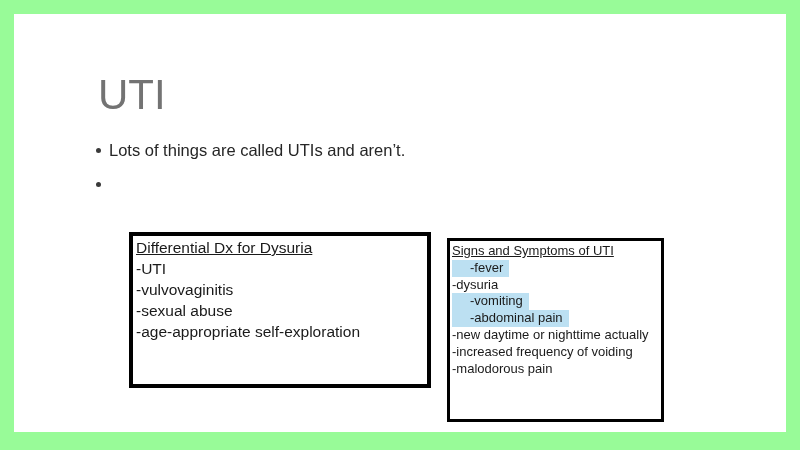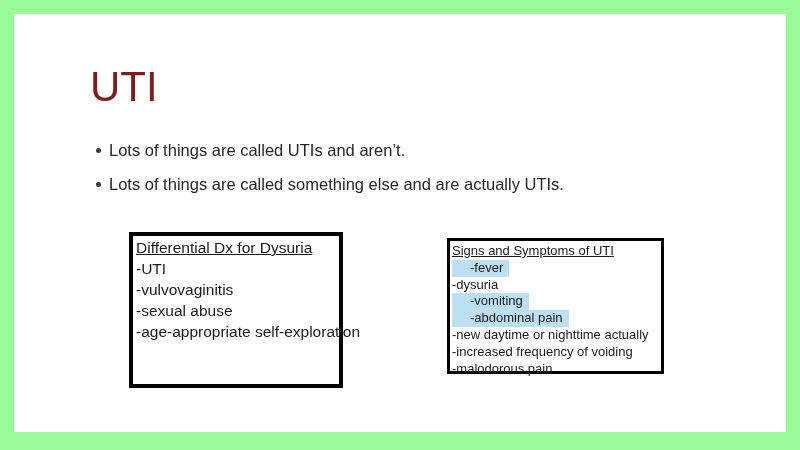"UTI" .title { color: #7f1d1d -> #737373; margin: 8px -> 16px }
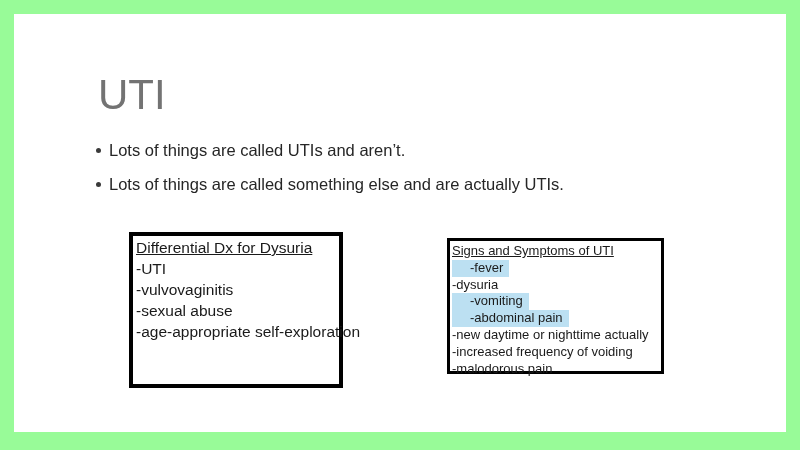"Lots of things are called something" span { html: <span>Lots of things are called something else and are actually UTIs.</span> -> none }
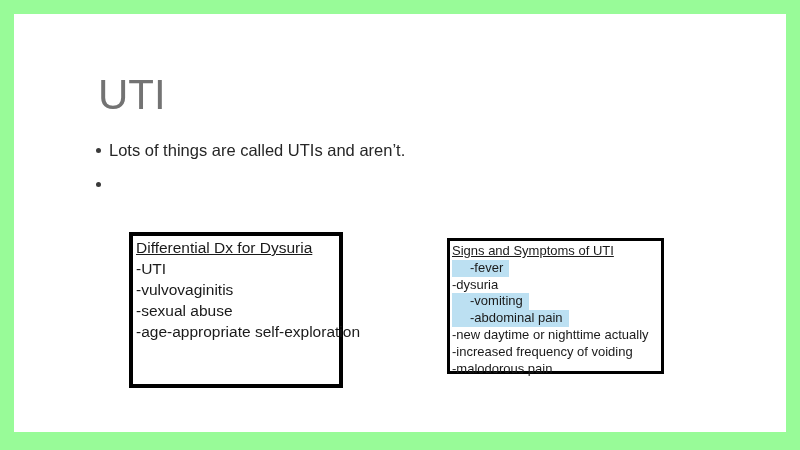"Differential Dx for Dysuria" .box-left { width: 214px -> 302px }
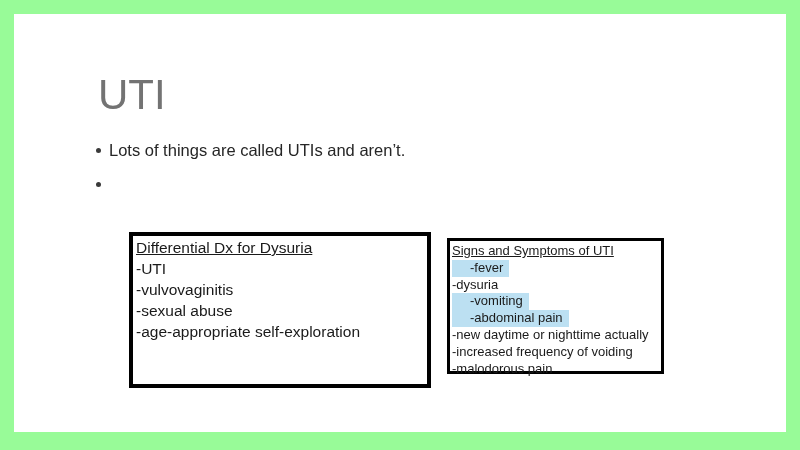"Signs and Symptoms of UTI" .box-right { height: 136px -> 184px }
